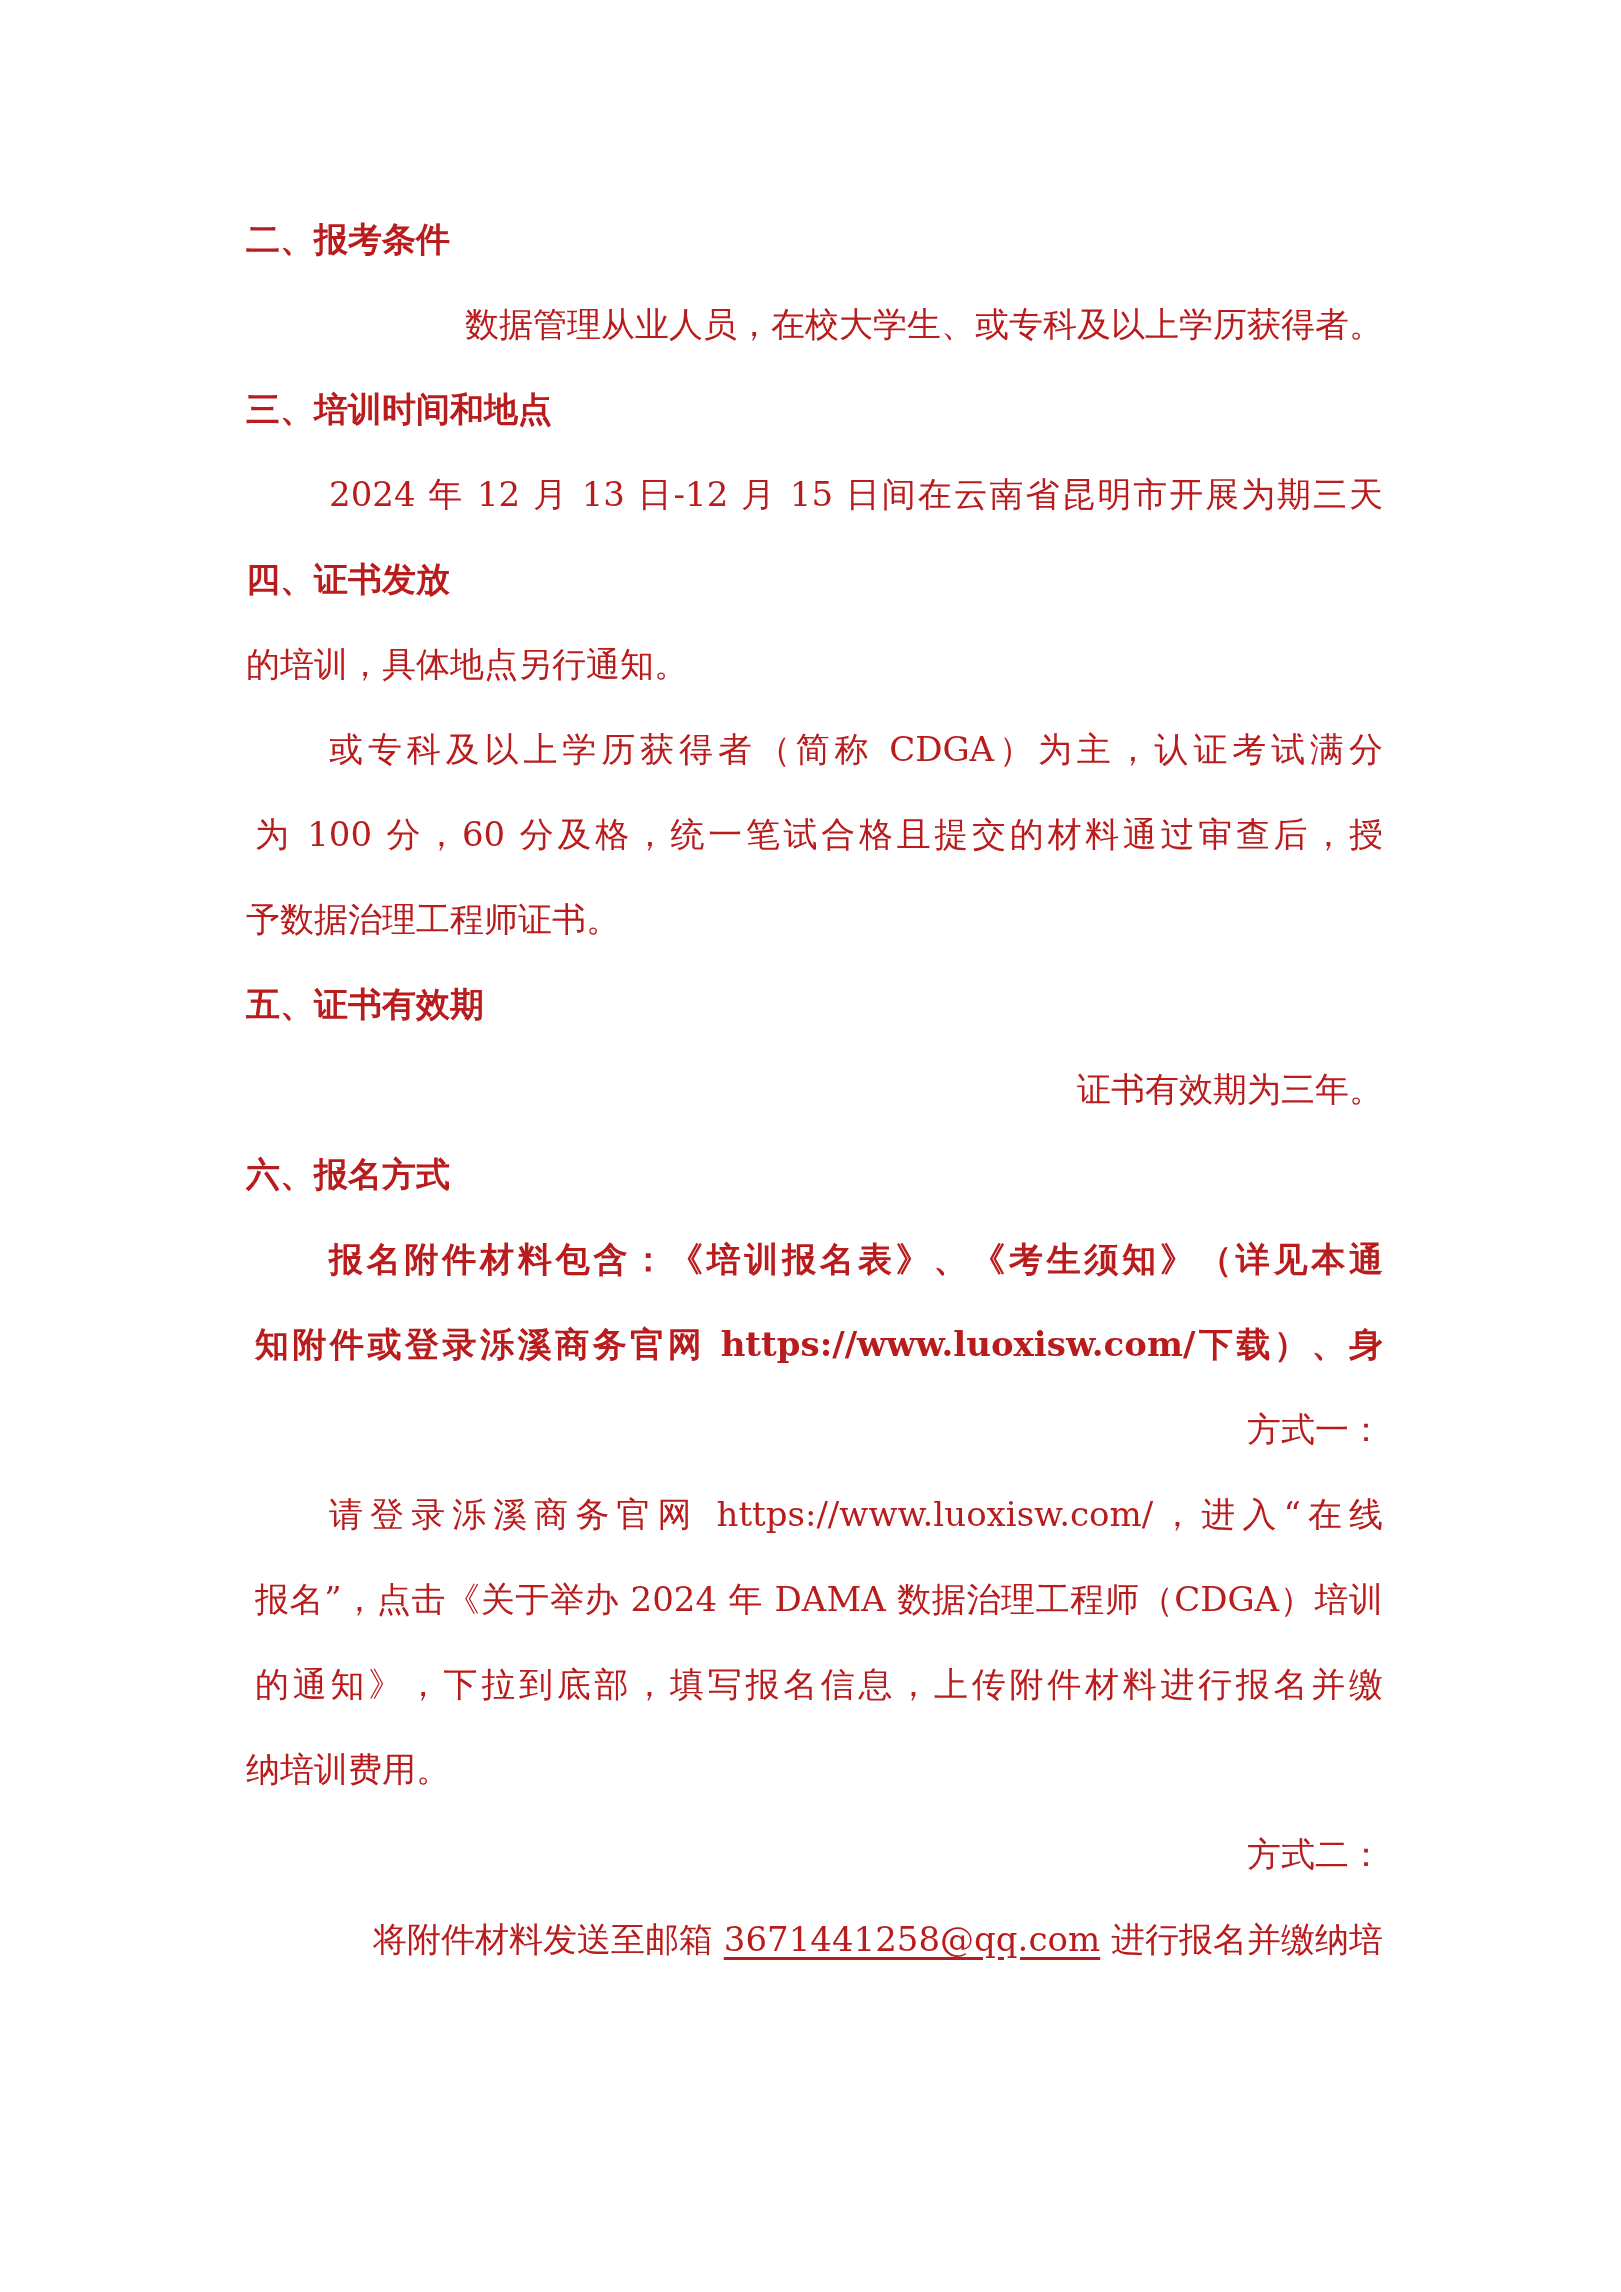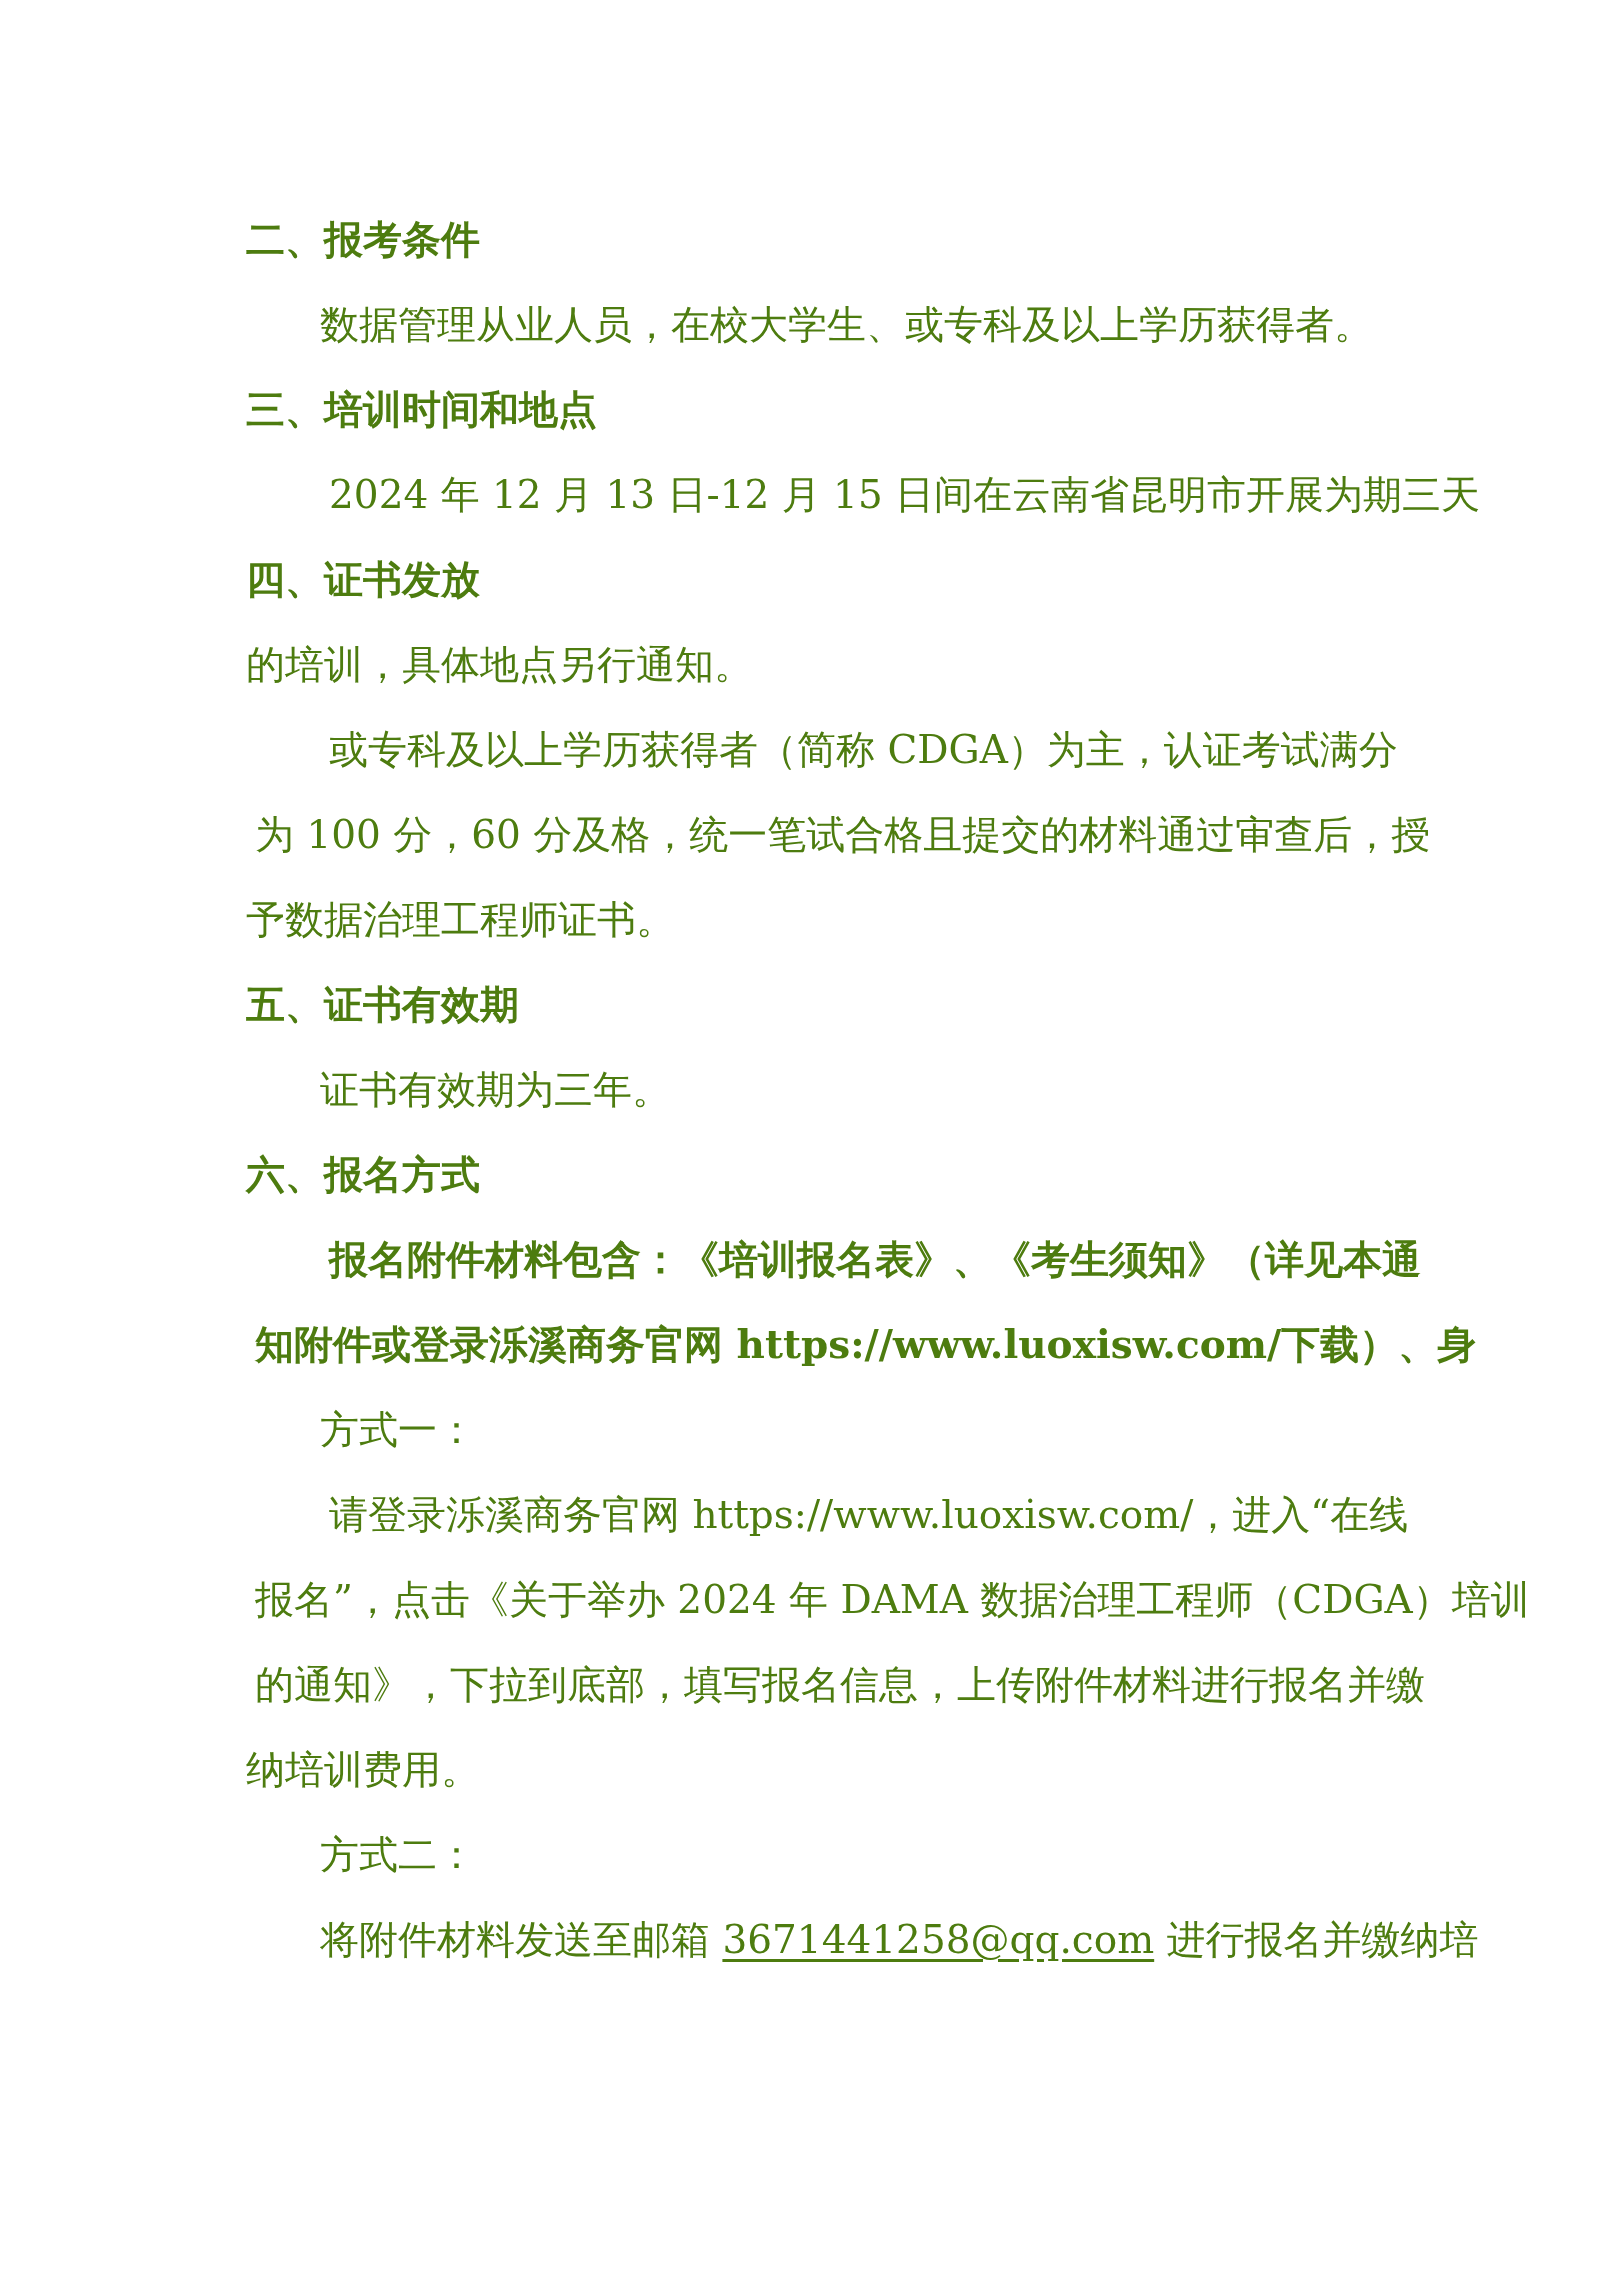"二、报考条件" .page { color: #4d7c0f -> #b91c1c; font-size: 39px -> 34px }
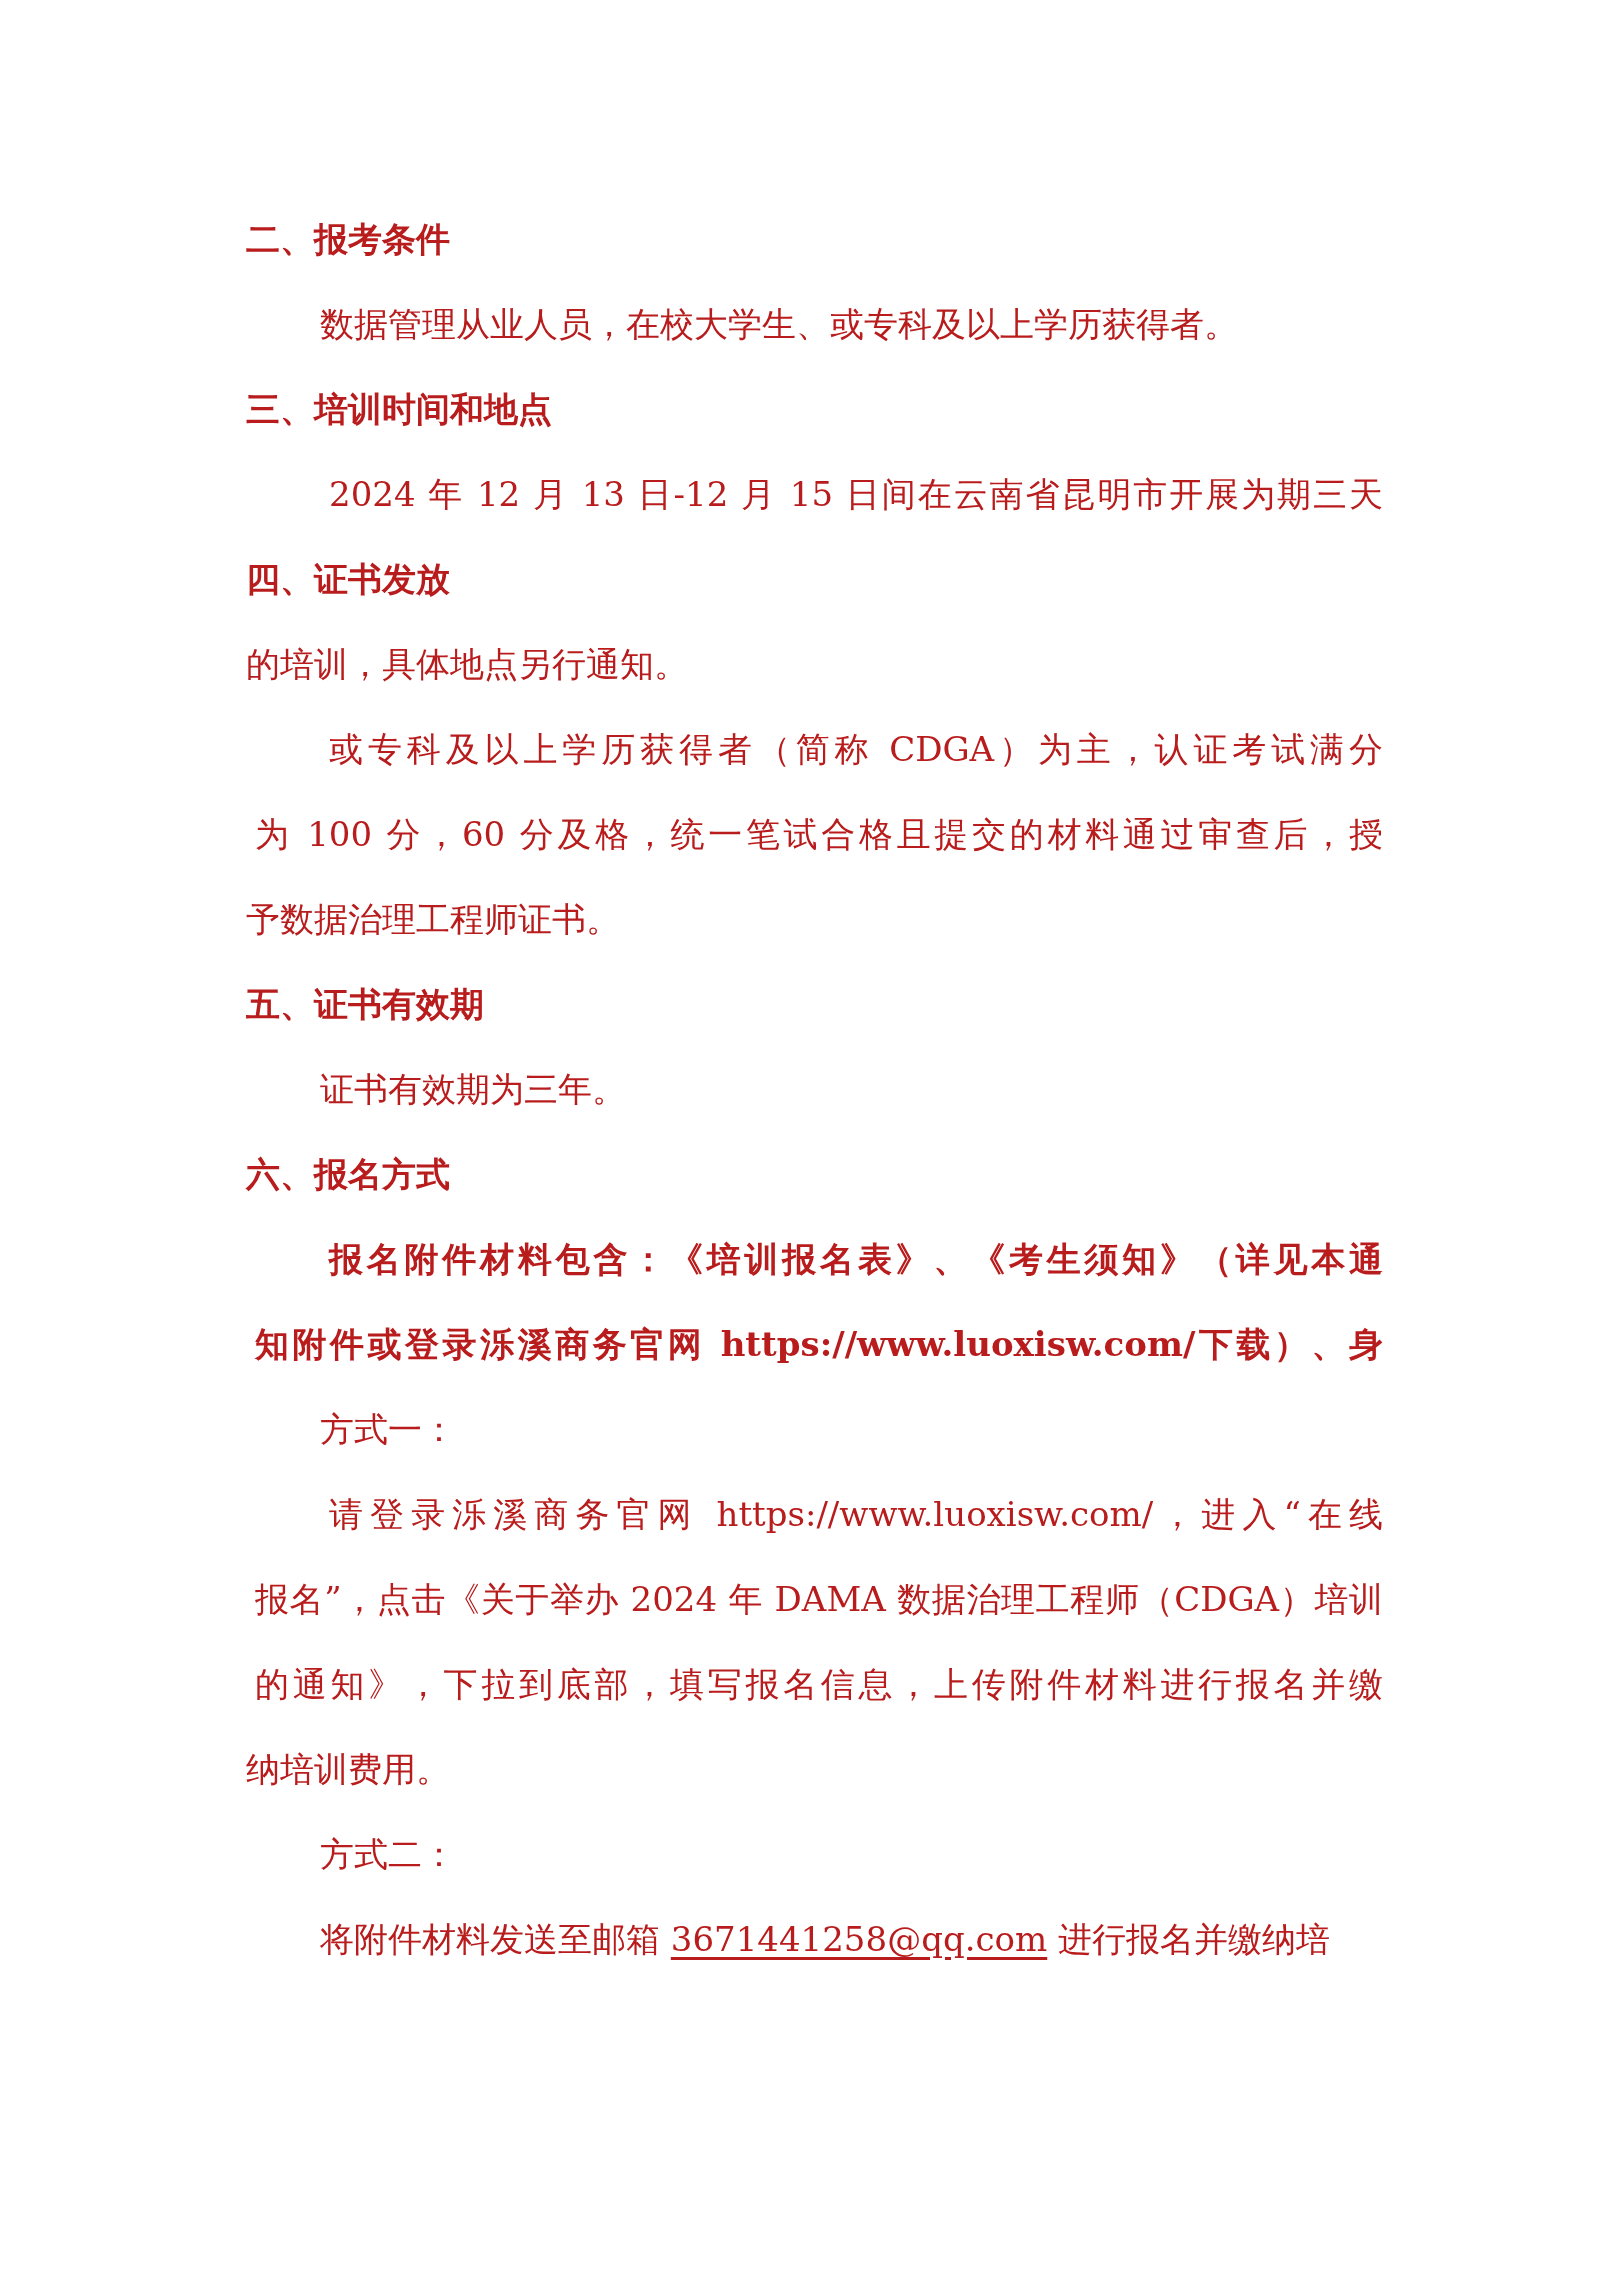"数据管理从业人员，在校大学生、或专科及以上学历获得者。" .indent { text-align: none -> right }
